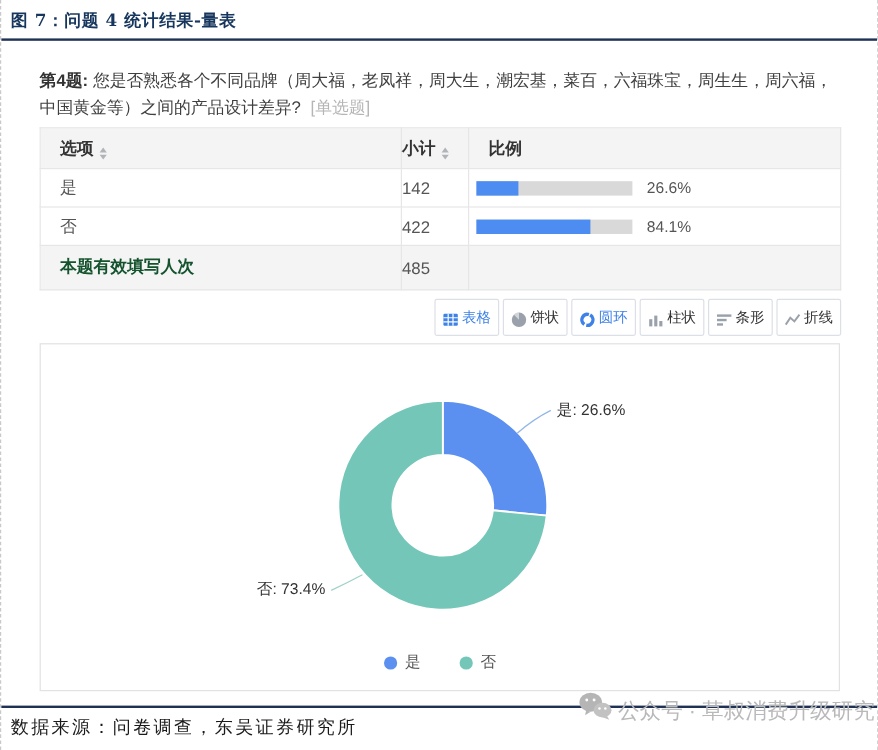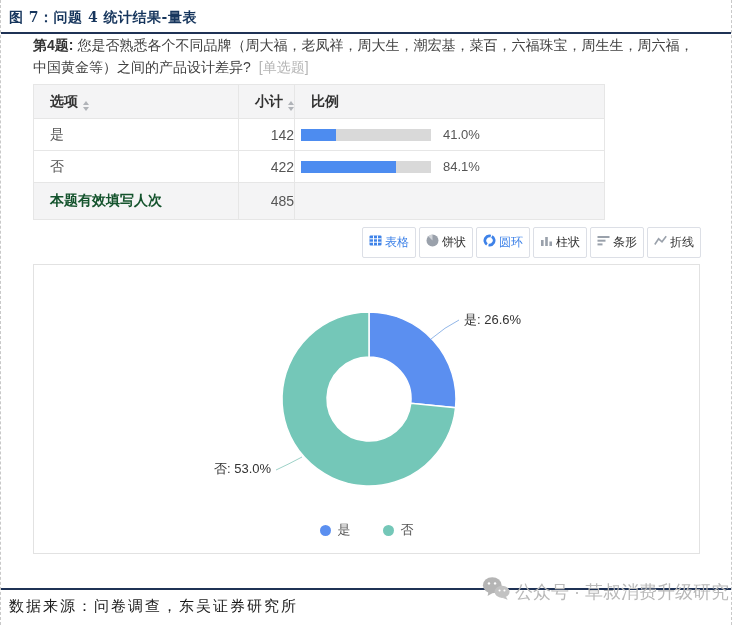"第4题:" .question { margin-top: none -> 22px }
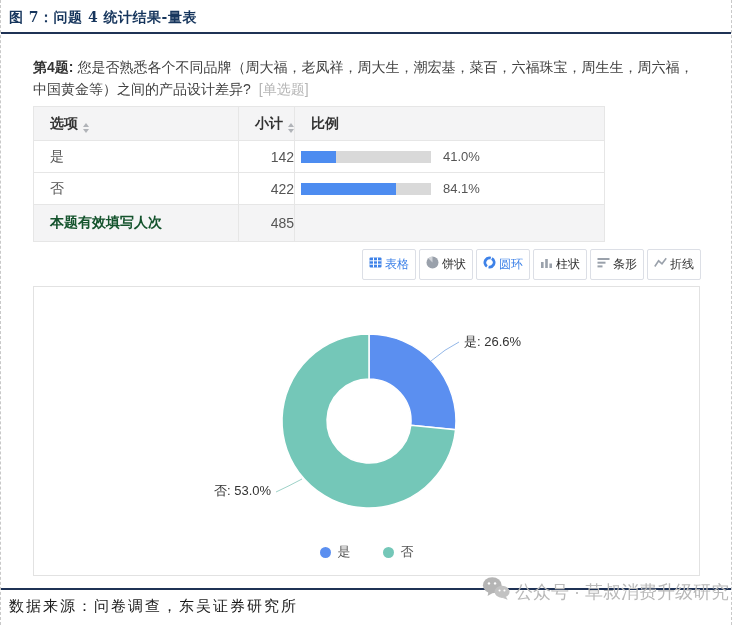"选项" table.stats { width: 572px -> 668px }
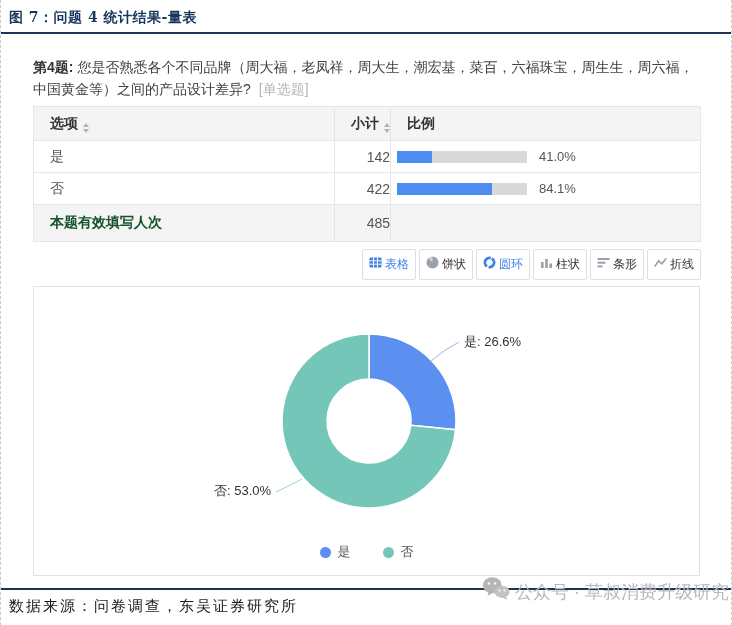"小计" table.stats .col-count { text-align: right -> left }
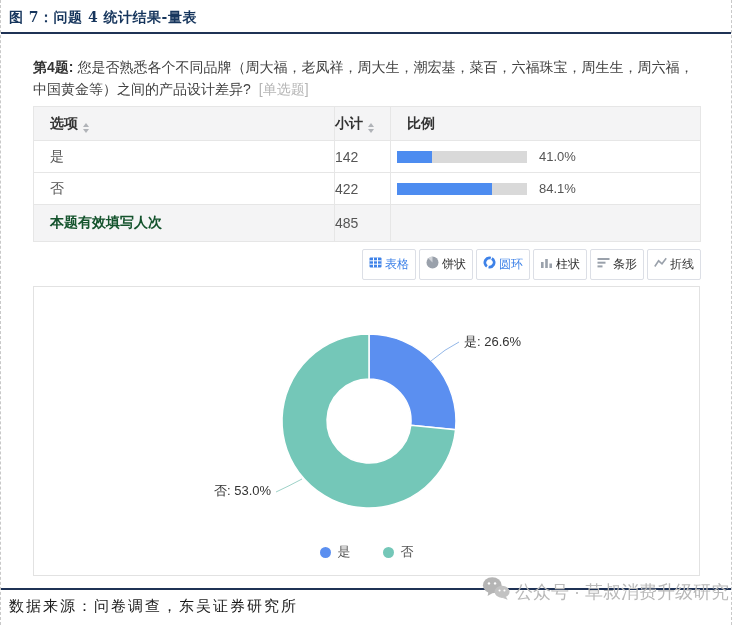"41.0%" span.pct { text: 41.0% -> 26.6% }
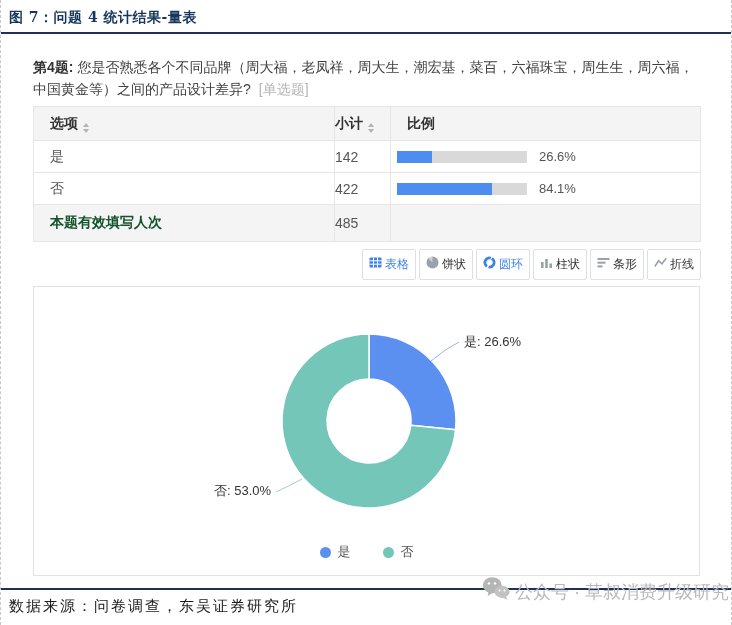"表格" .chart-btn { align-items: flex-start -> flex-end }
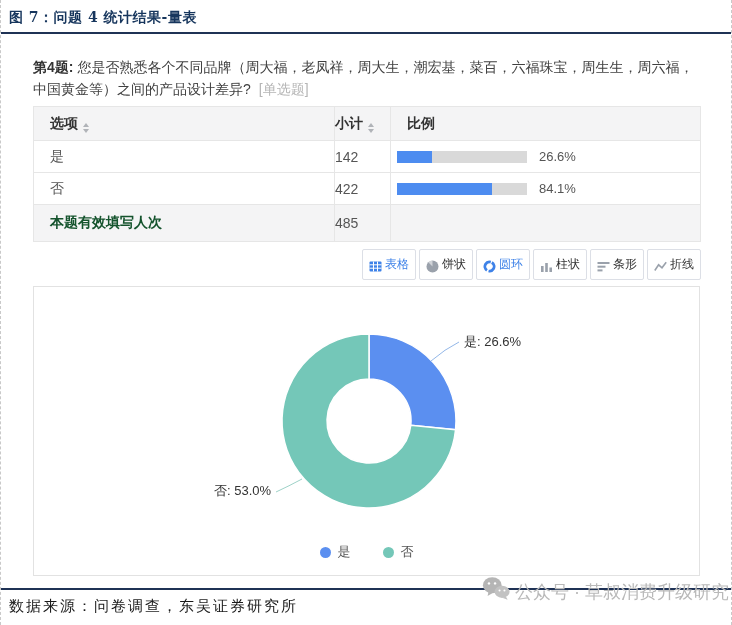"否: 53.0%" div.donut-label { text: 53.0% -> 73.4% }
